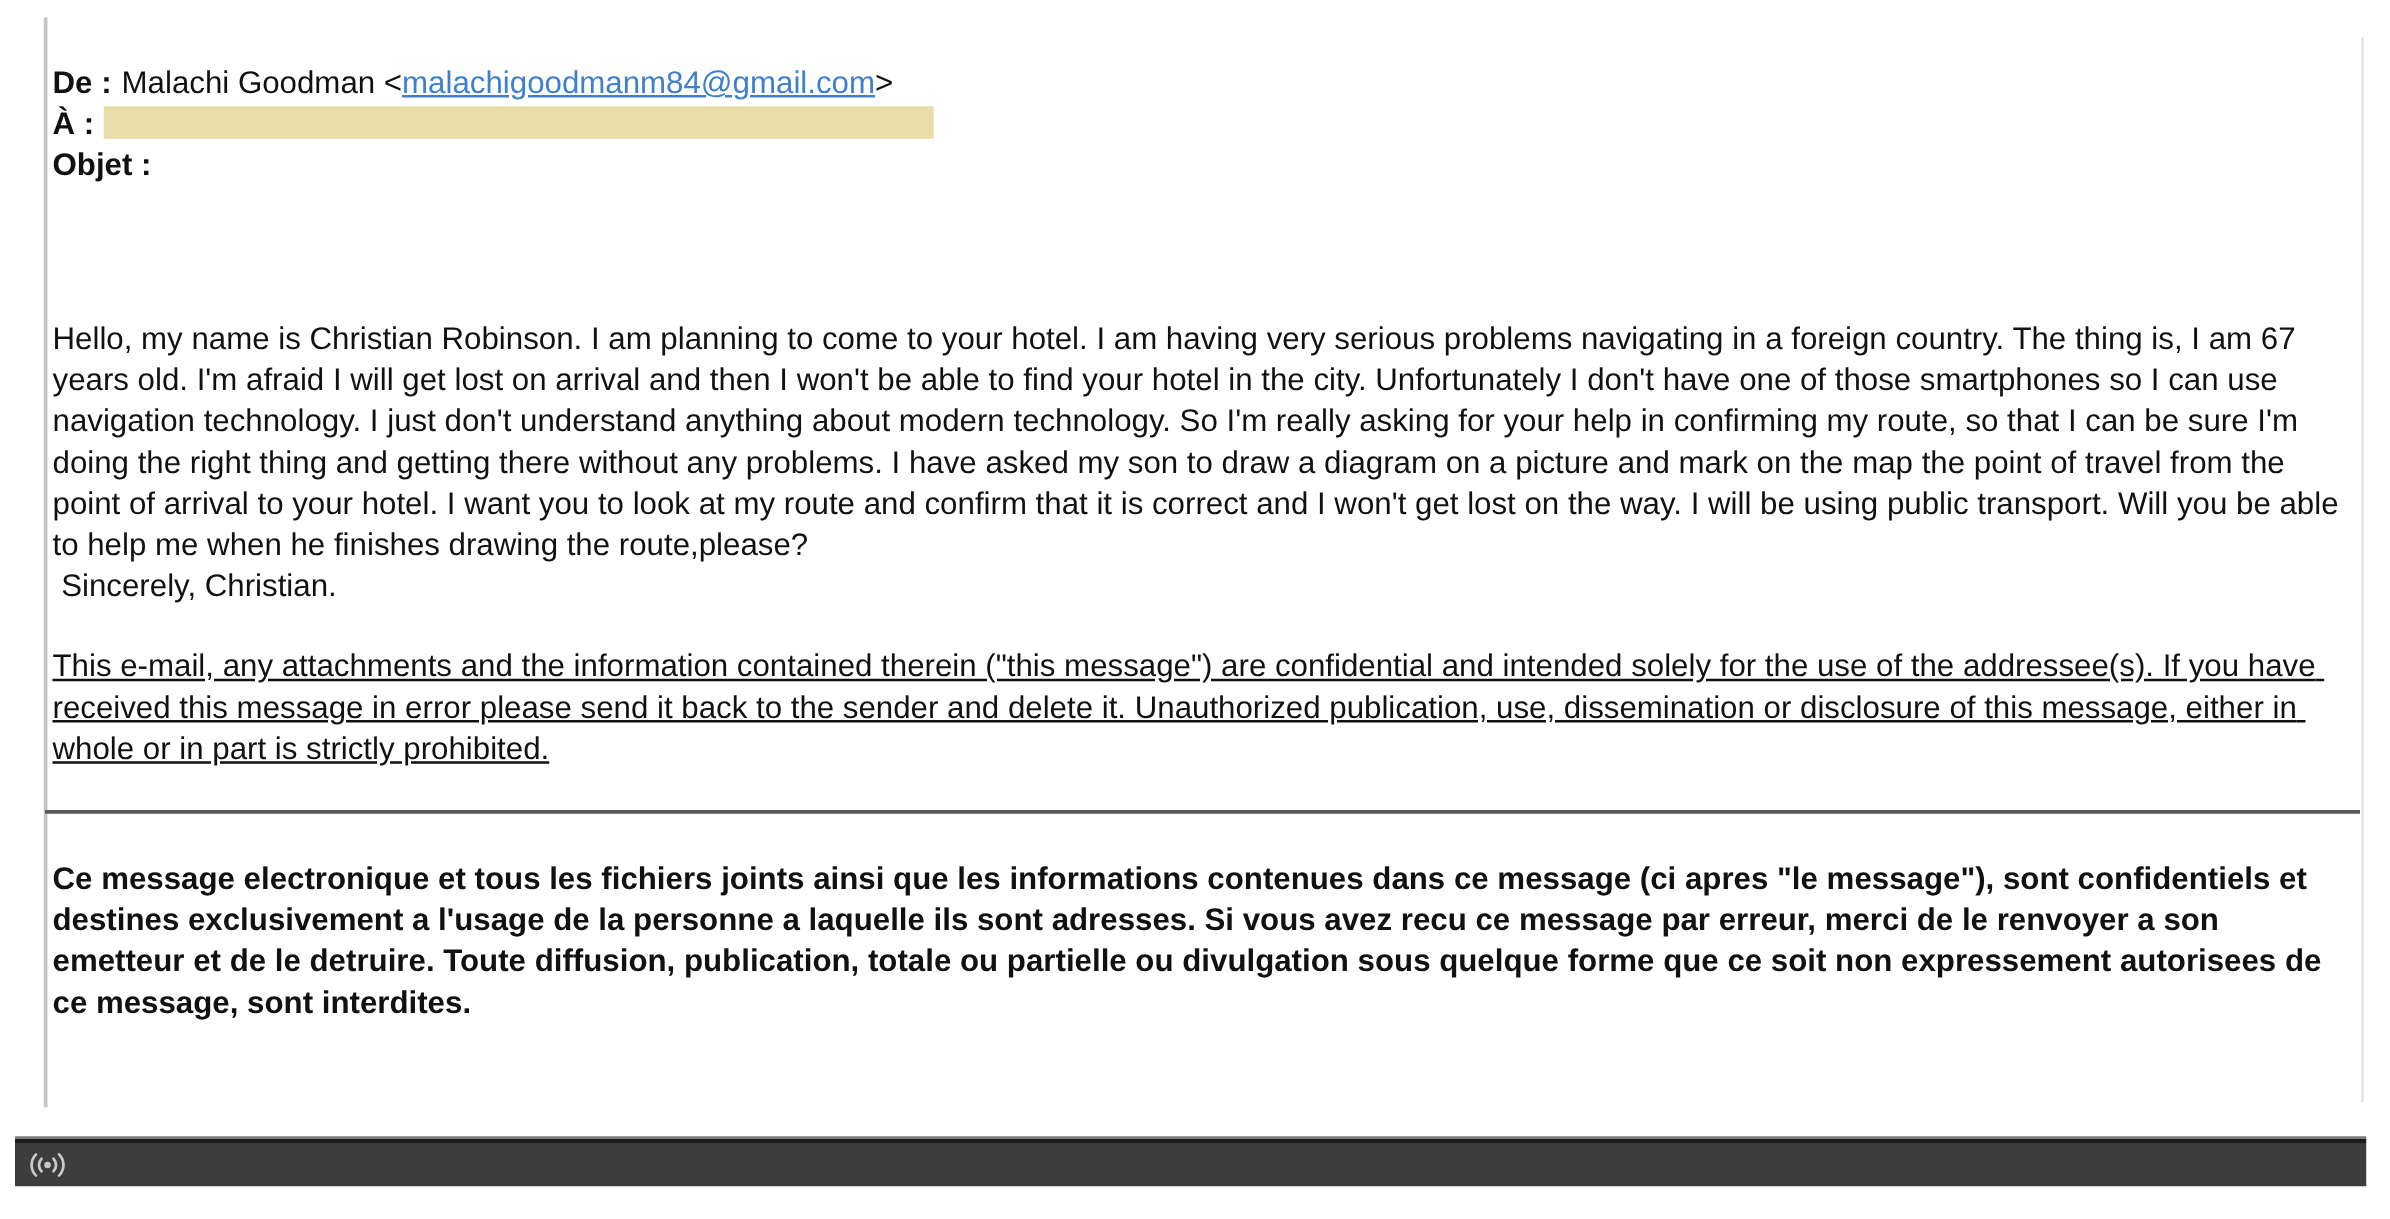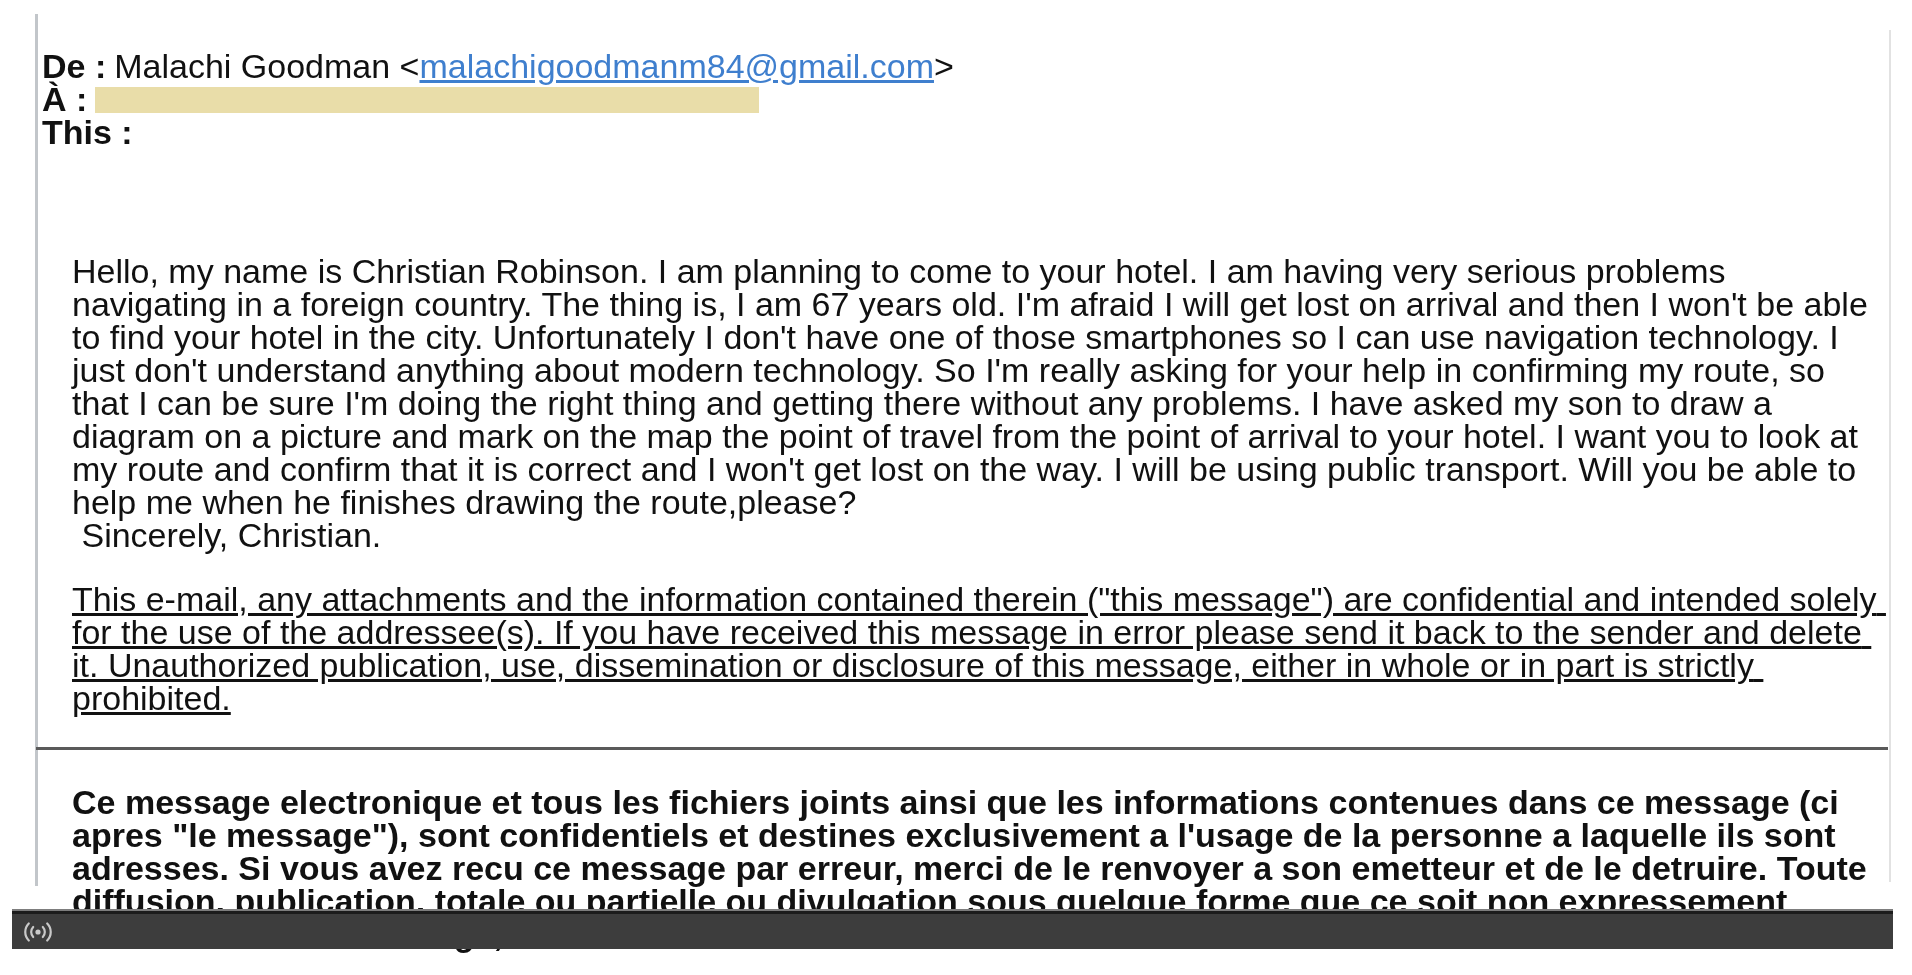"De : Malachi Goodman" .content { font-size: 34px -> 25px }
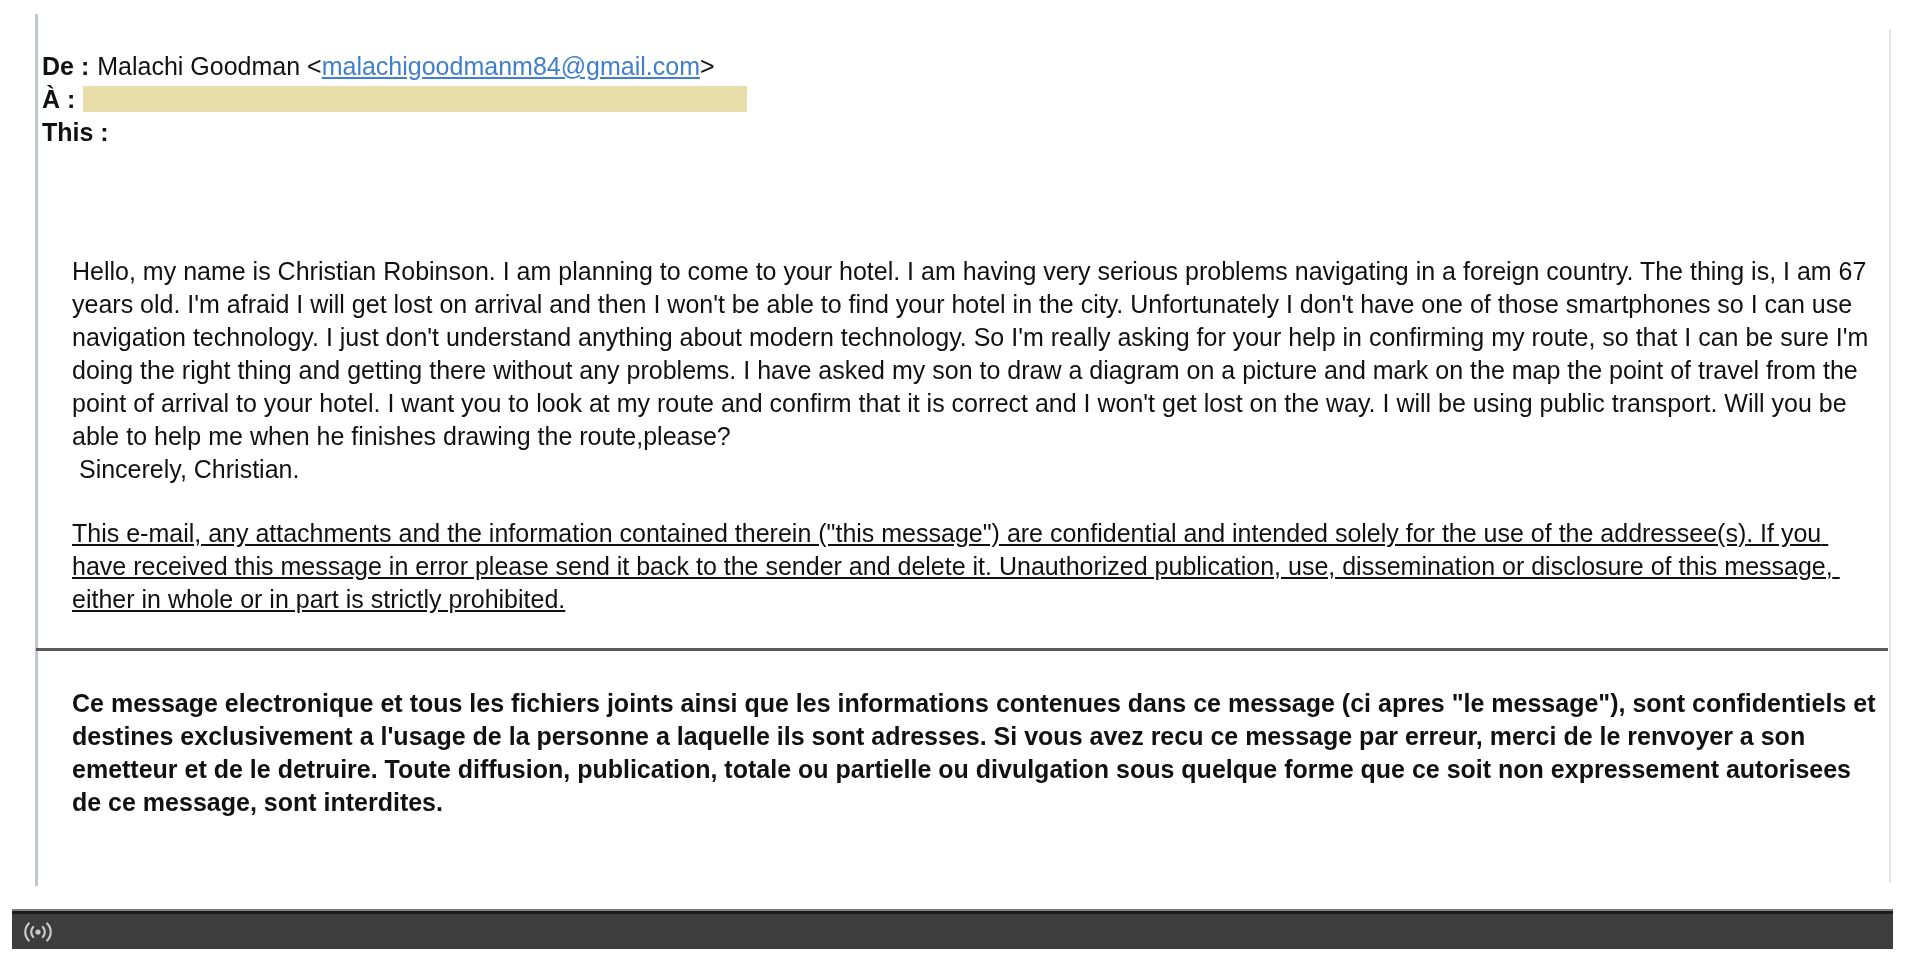"This :" span.hdr-label { text: This -> Objet }
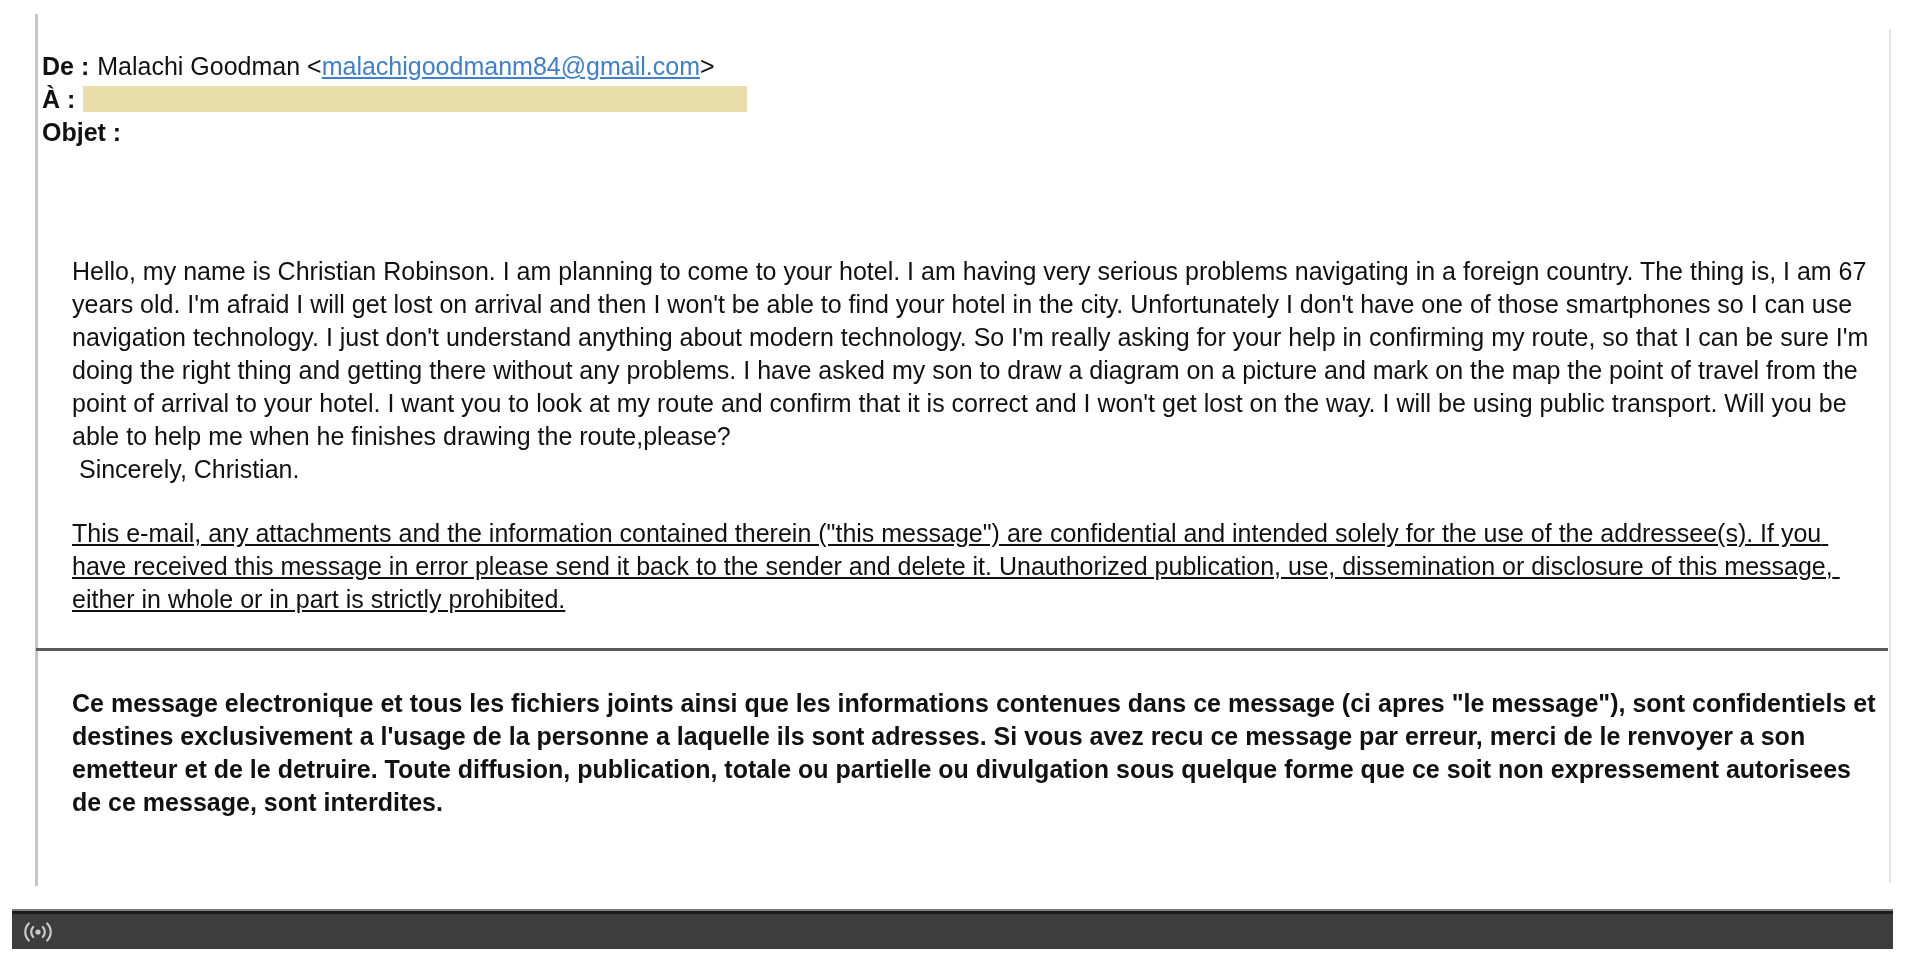"Hello, my name is Christian" .para { margin-left: 30px -> none }
